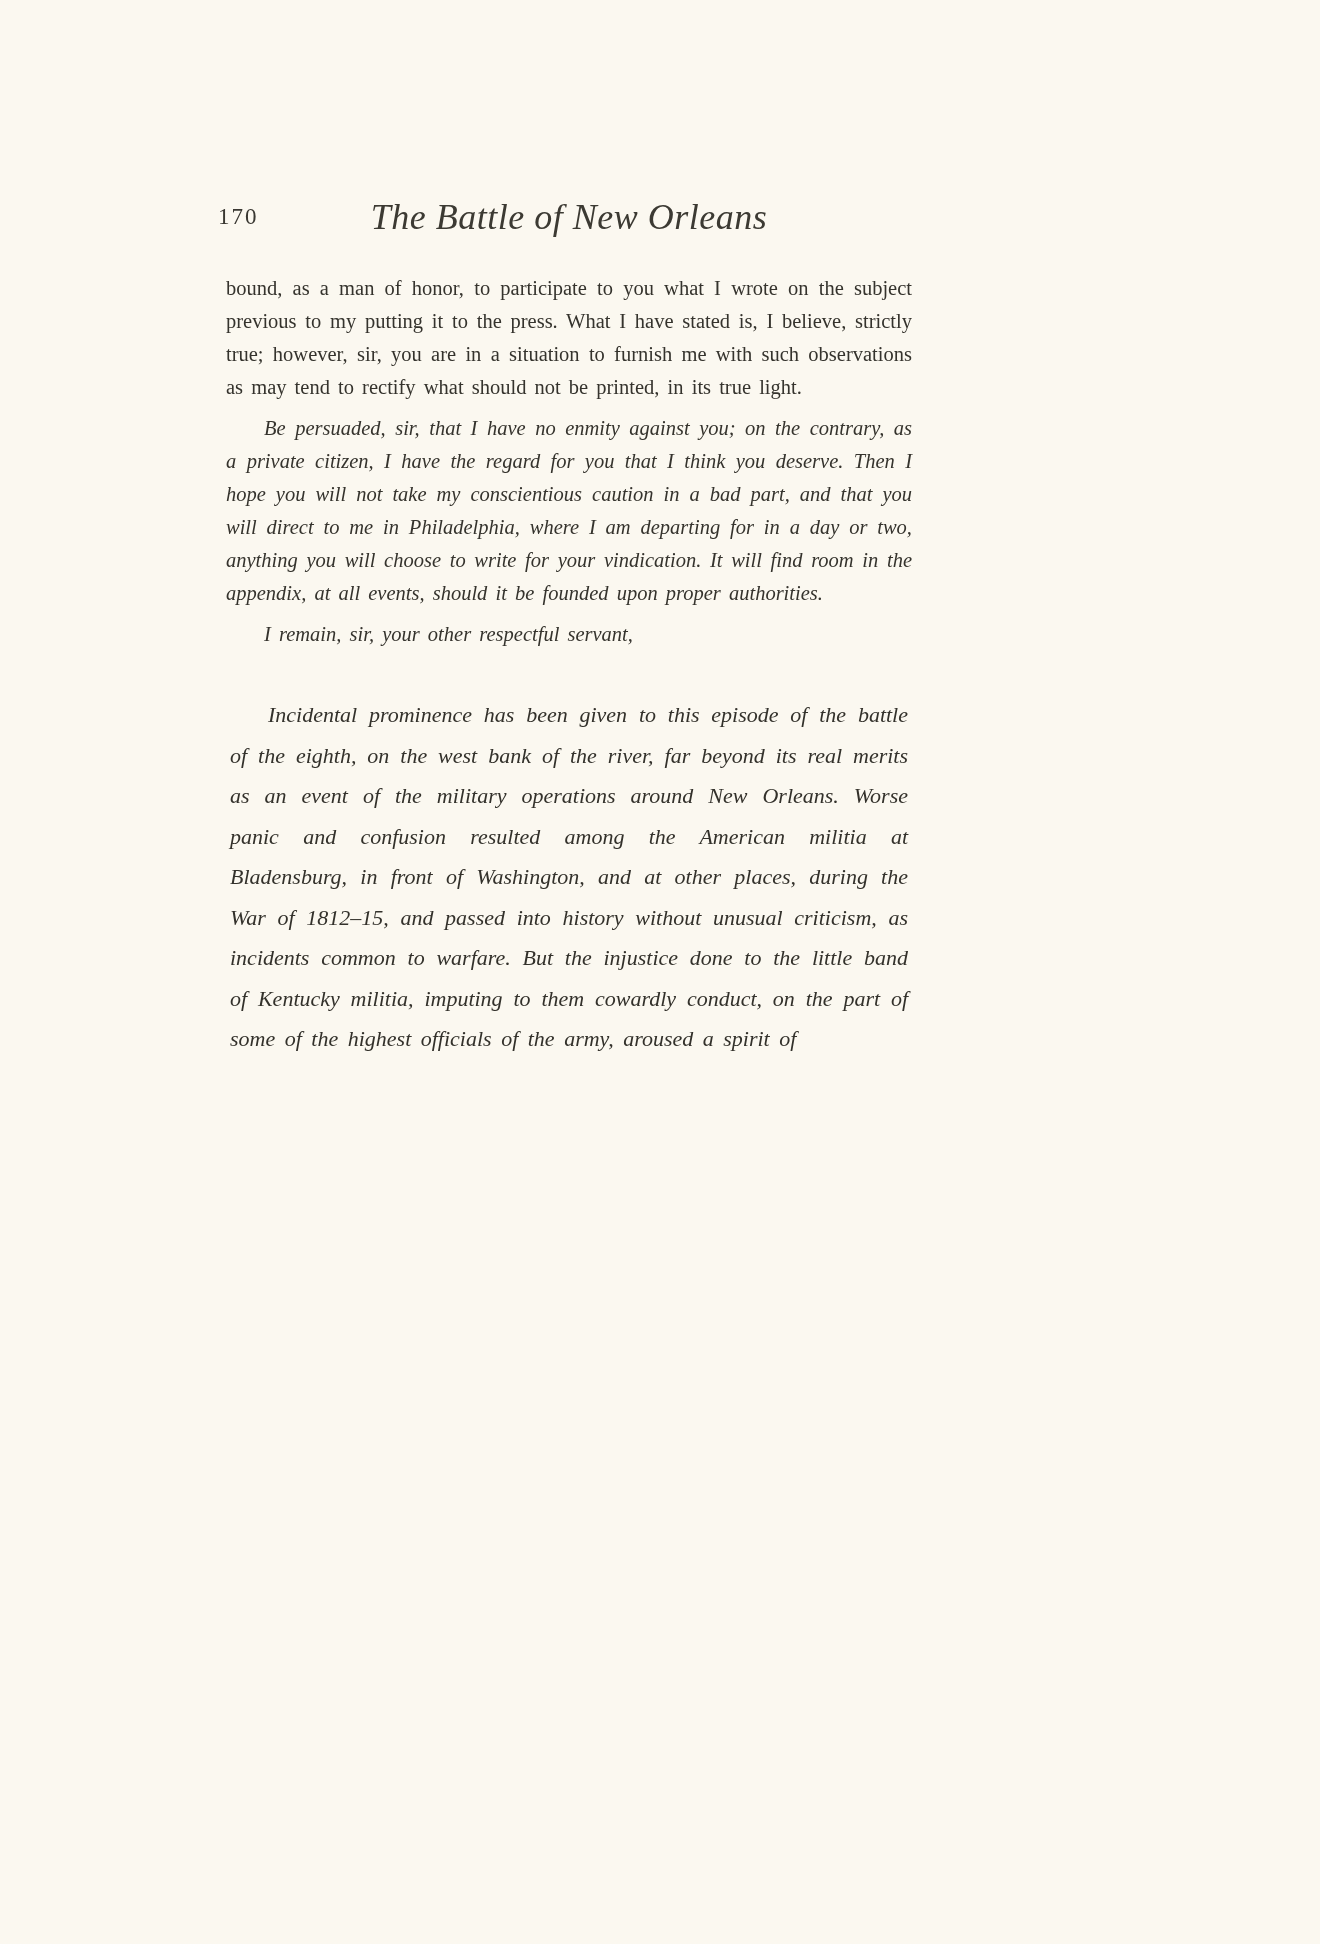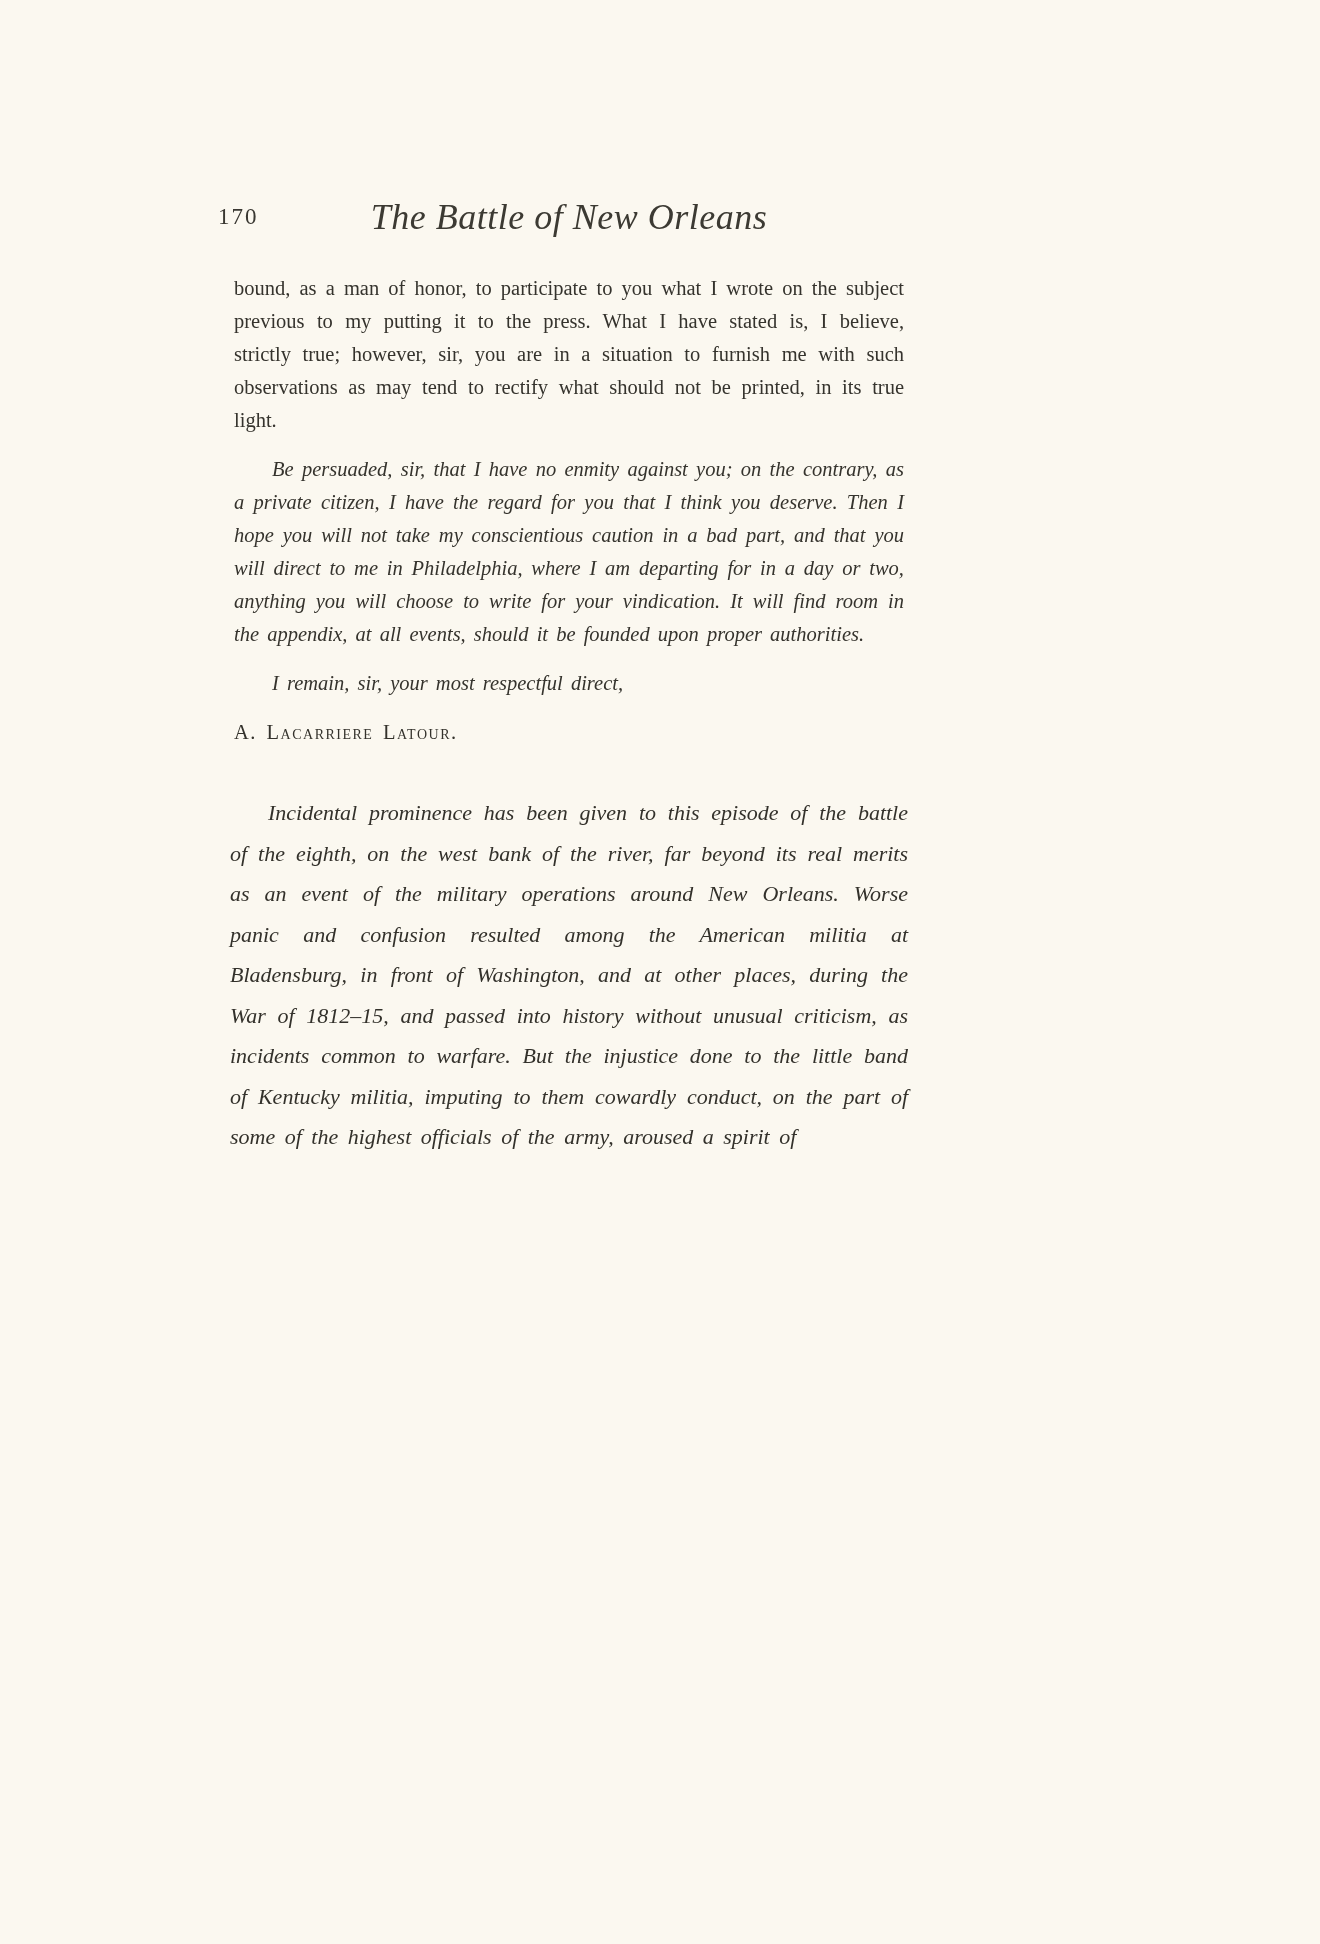"bound, as a man of" .letter-section p { margin: 16px -> 8px }
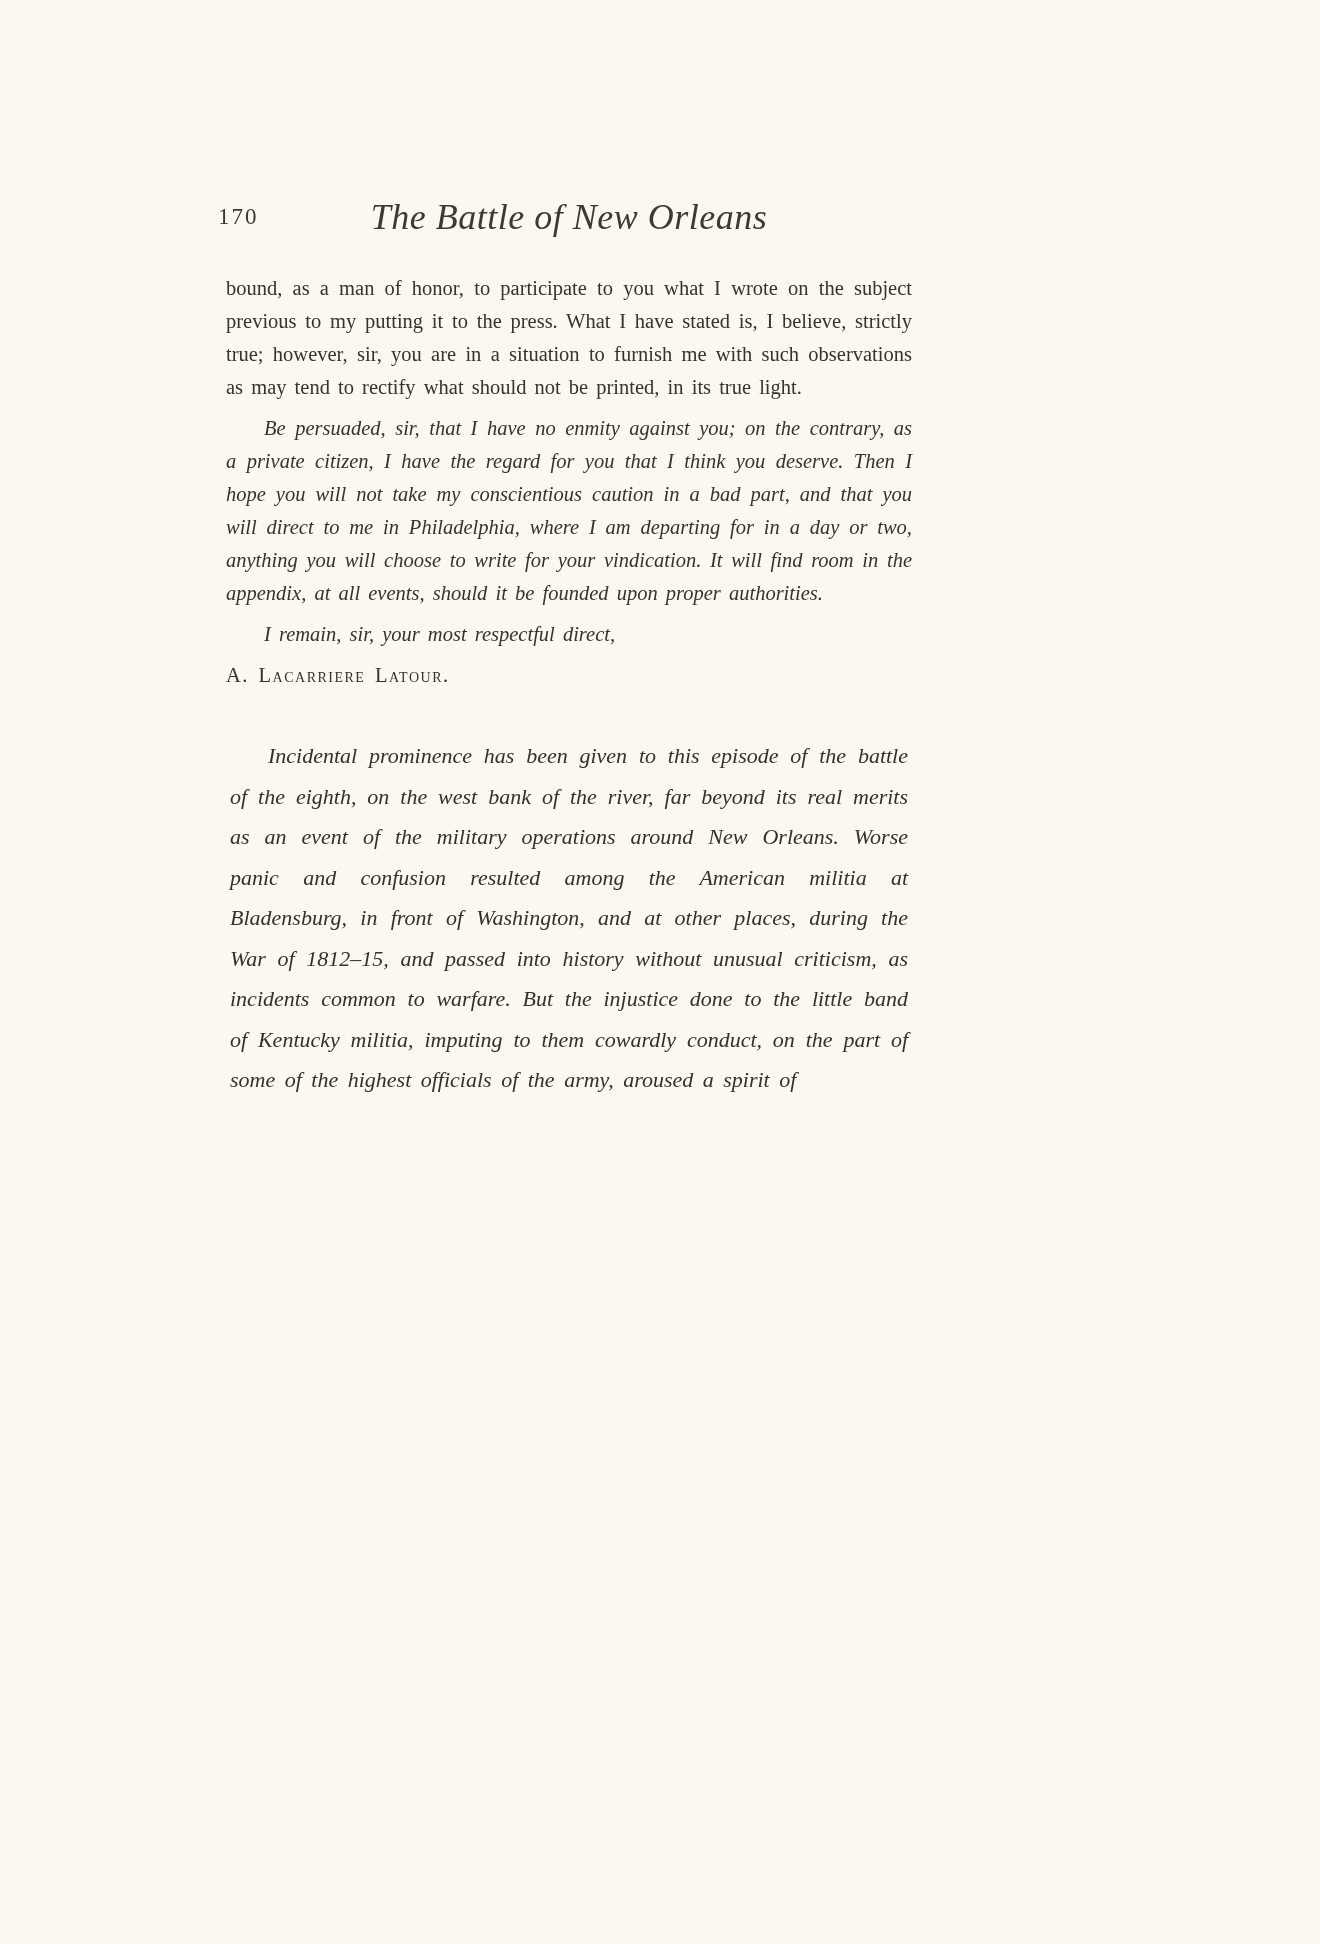"I remain, sir, your most" p.indent { text: most respectful direct -> other respectful servant }
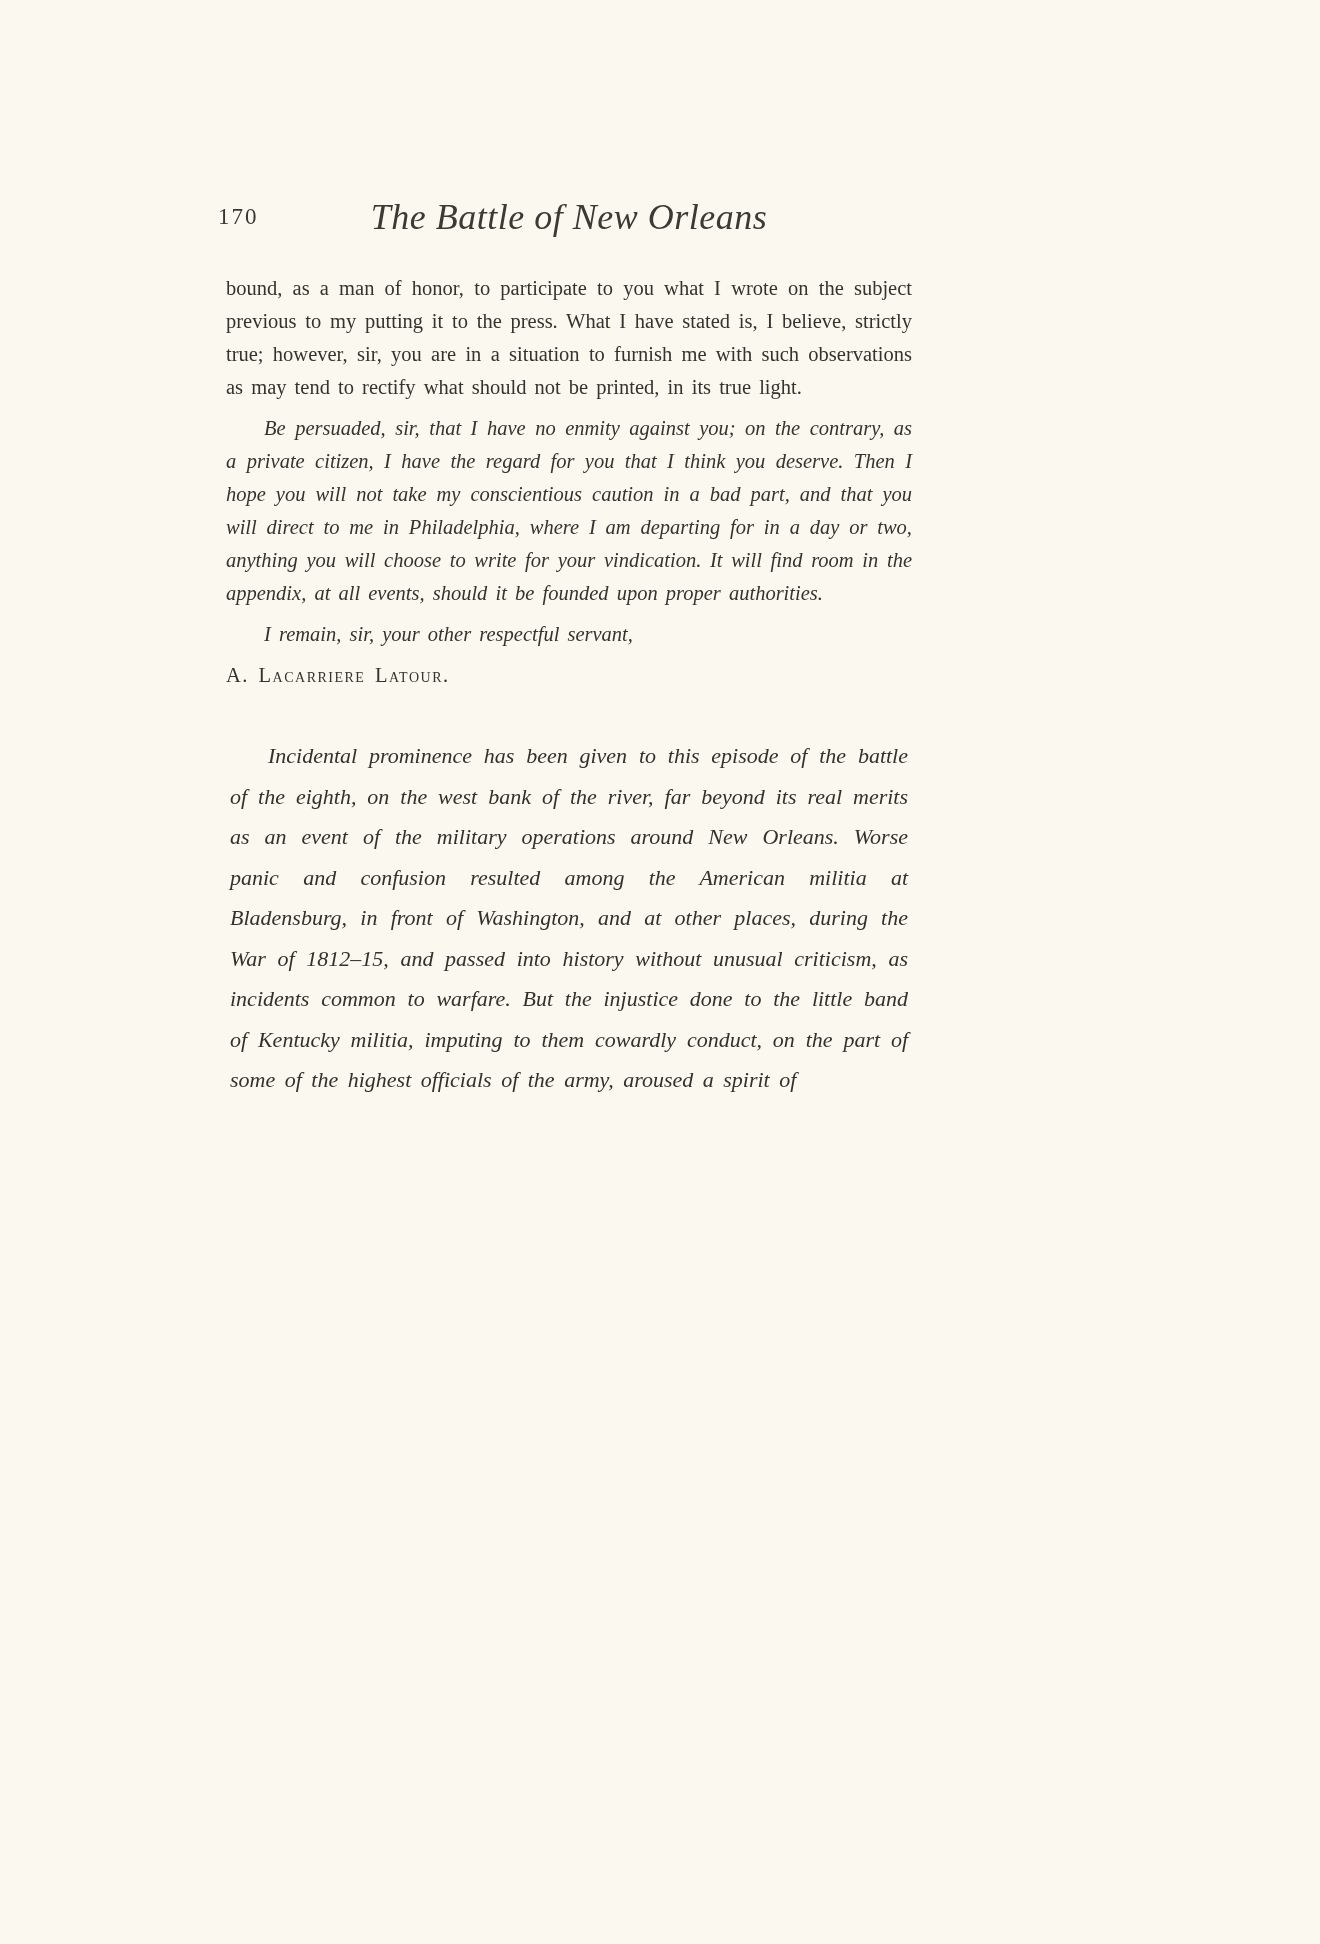"A. Lacarriere Latour." p.signature { html: <p>A. Lacarriere Latour.</p> -> none }
